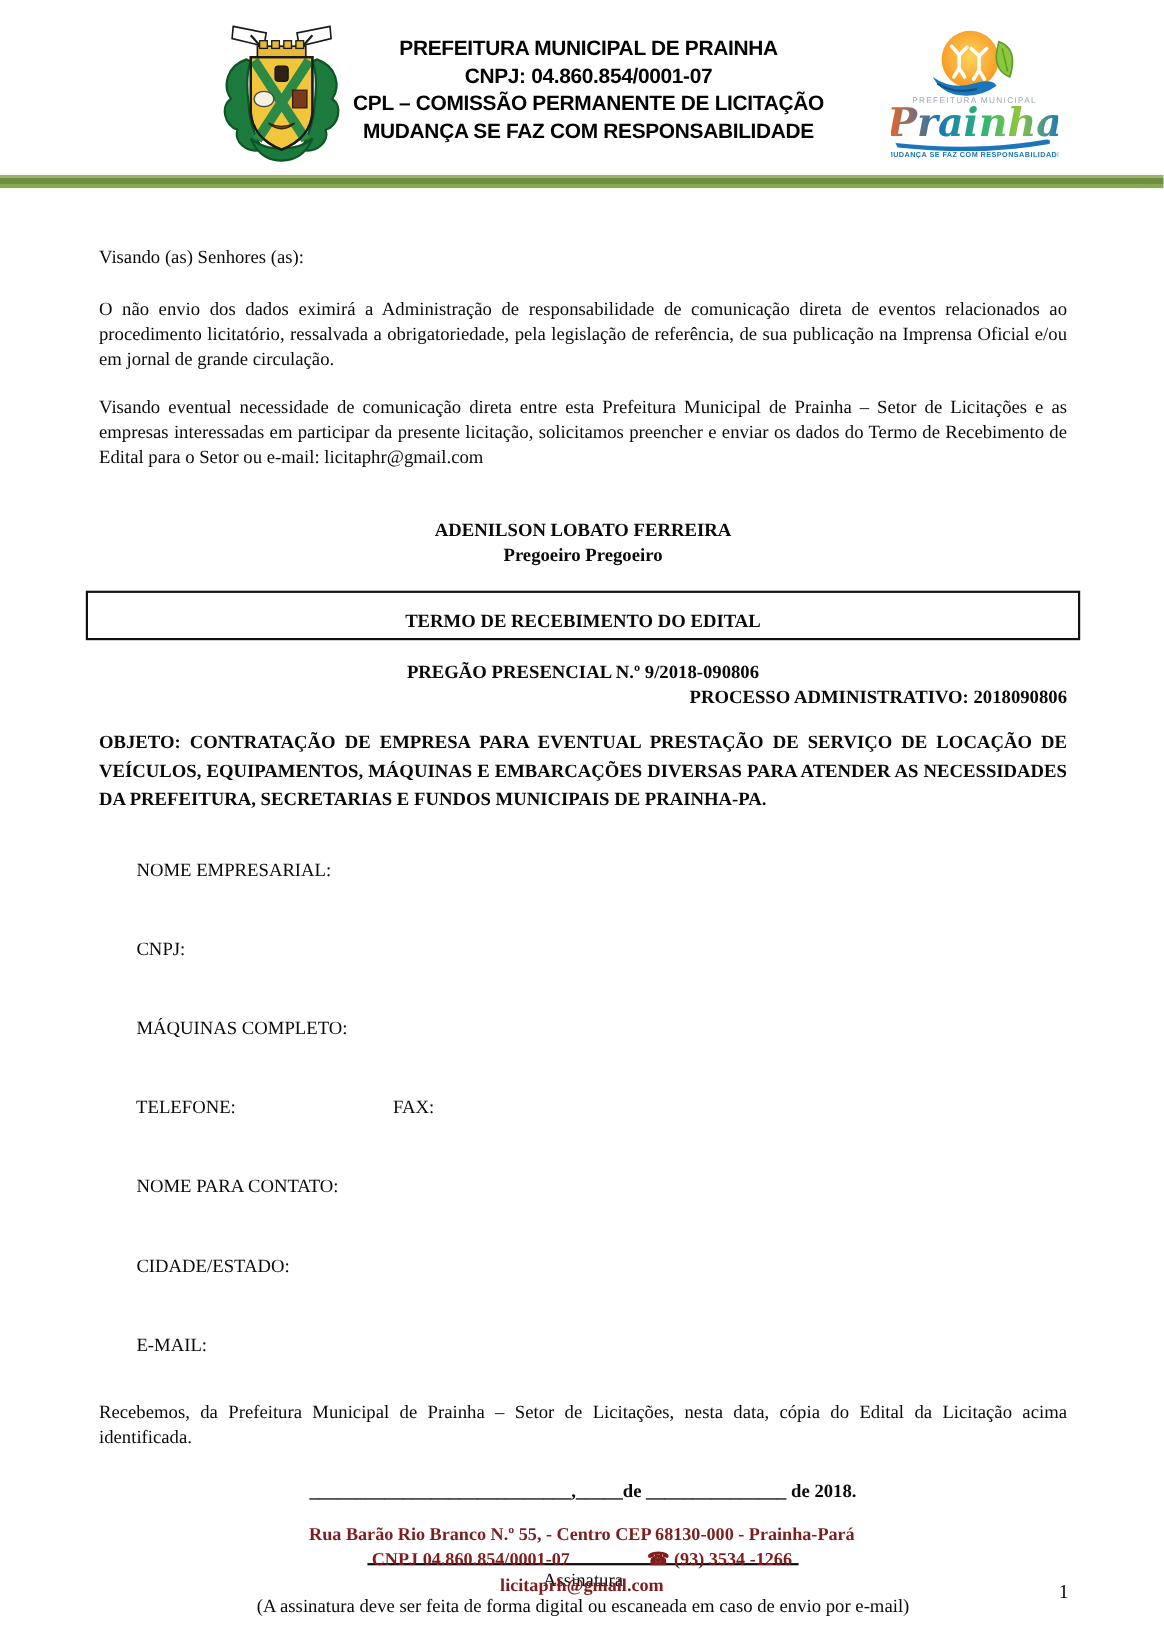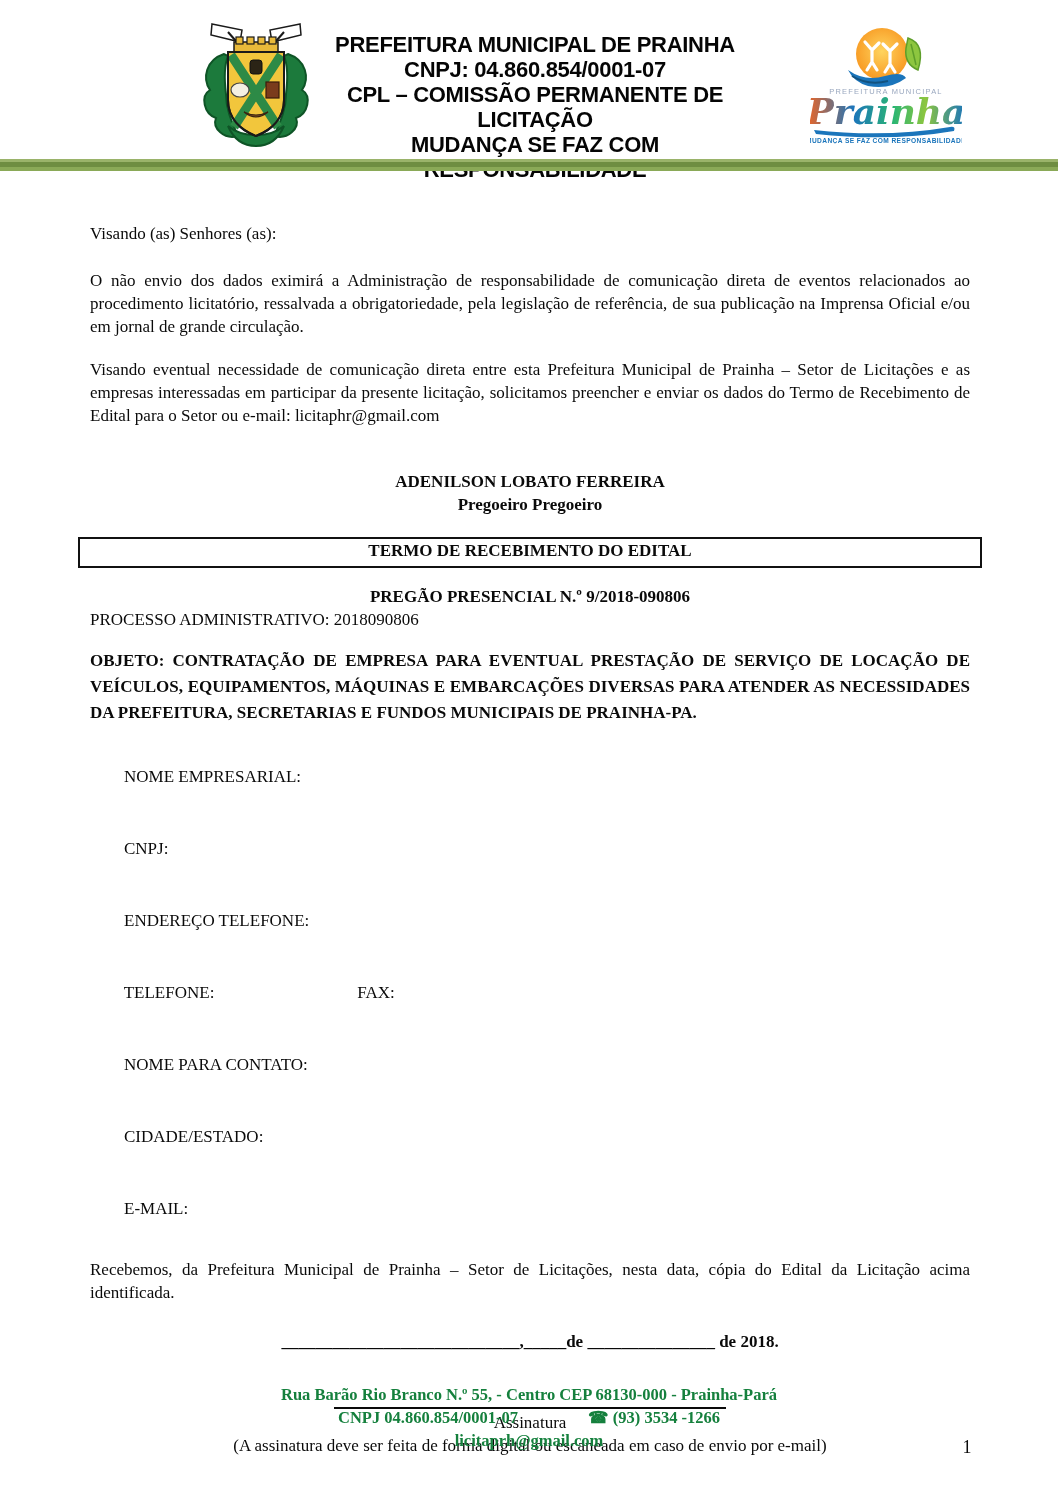"PREFEITURA MUNICIPAL DE PRAINHA" .header-text { font-size: 22px -> 19px }
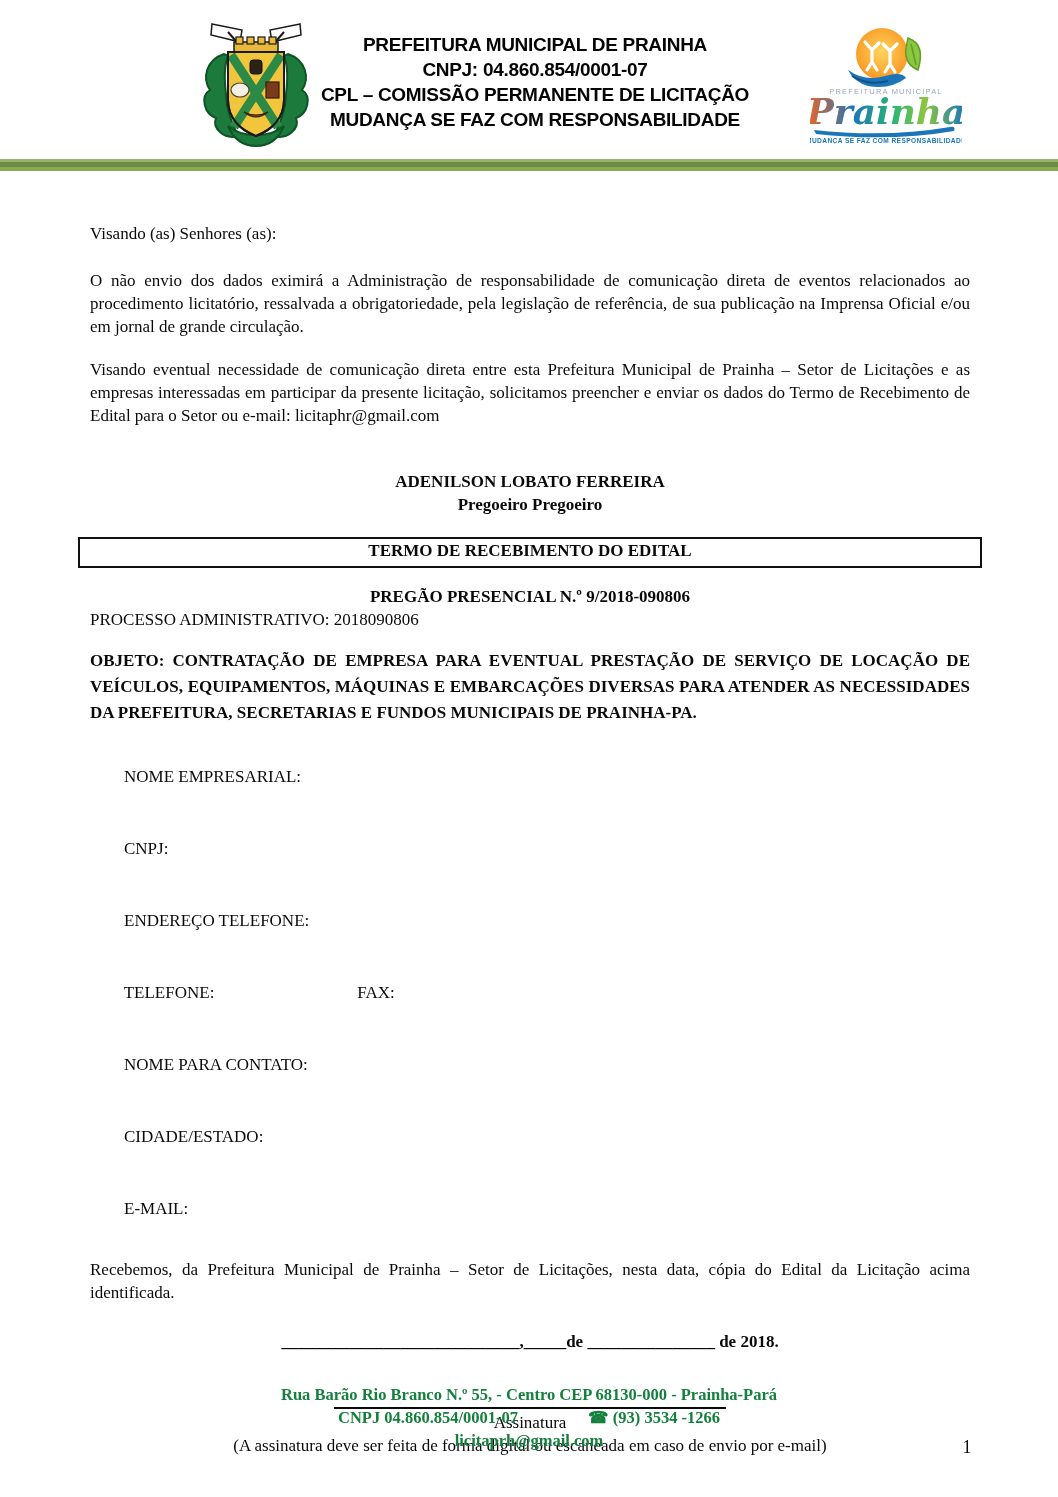"TERMO DE RECEBIMENTO DO EDITAL" .termo-box { padding: 0 0 4px 0 -> 14px 0 4px 0 }
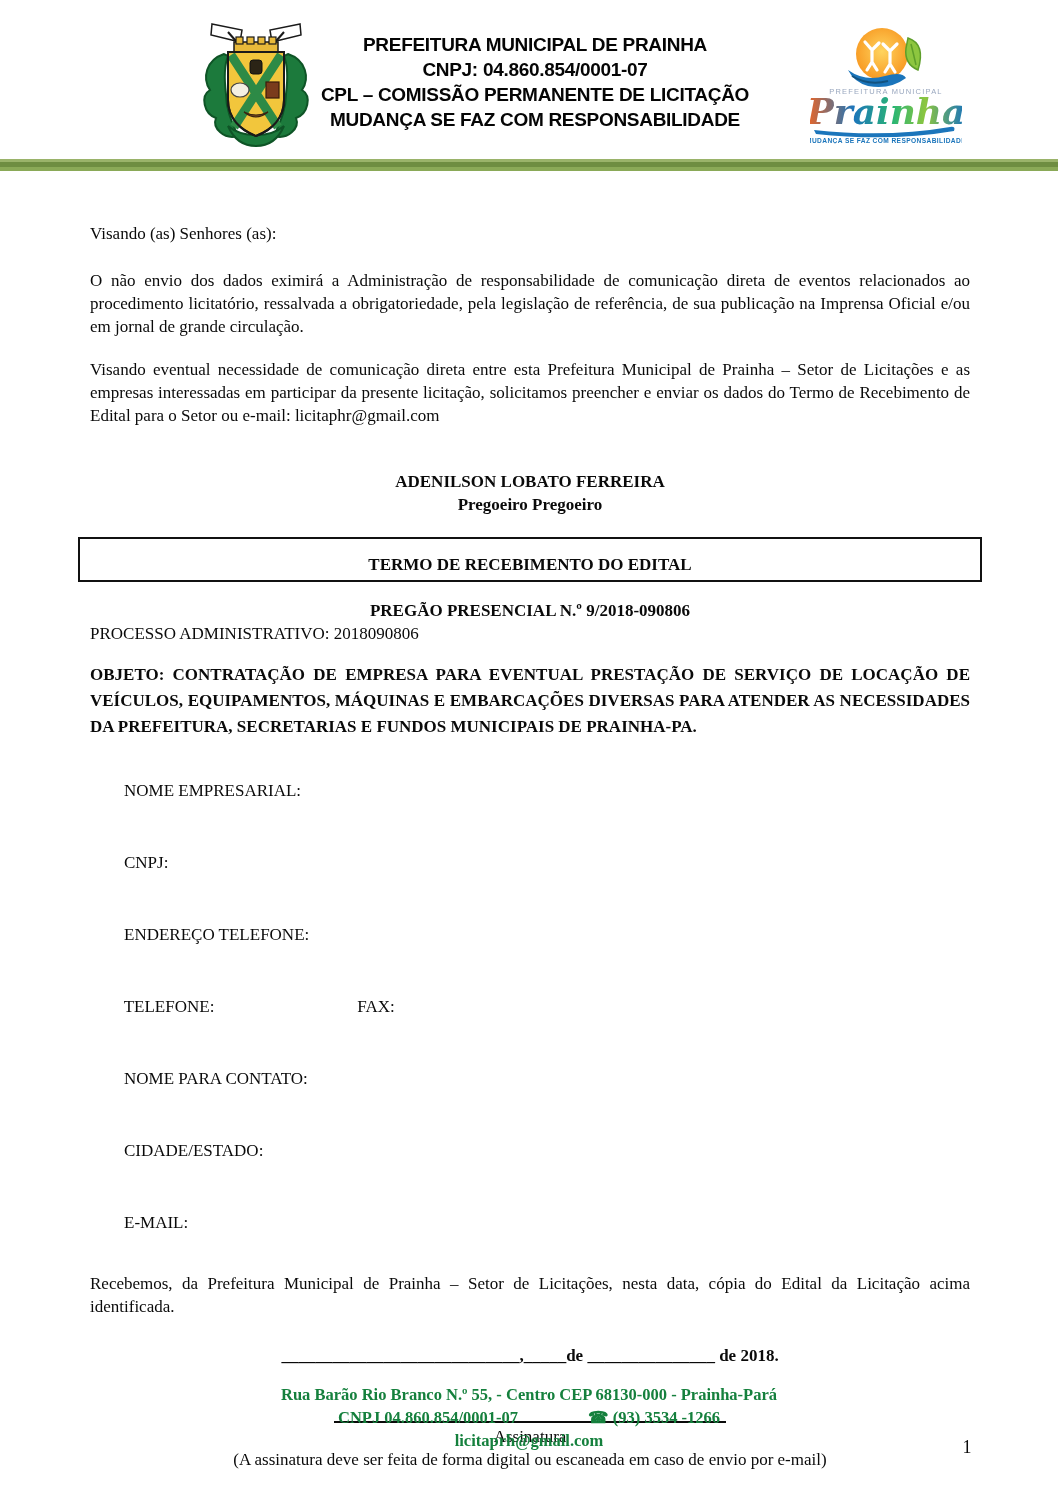"PROCESSO ADMINISTRATIVO: 2018090806" .processo { font-weight: normal -> bold; text-align: left -> right }
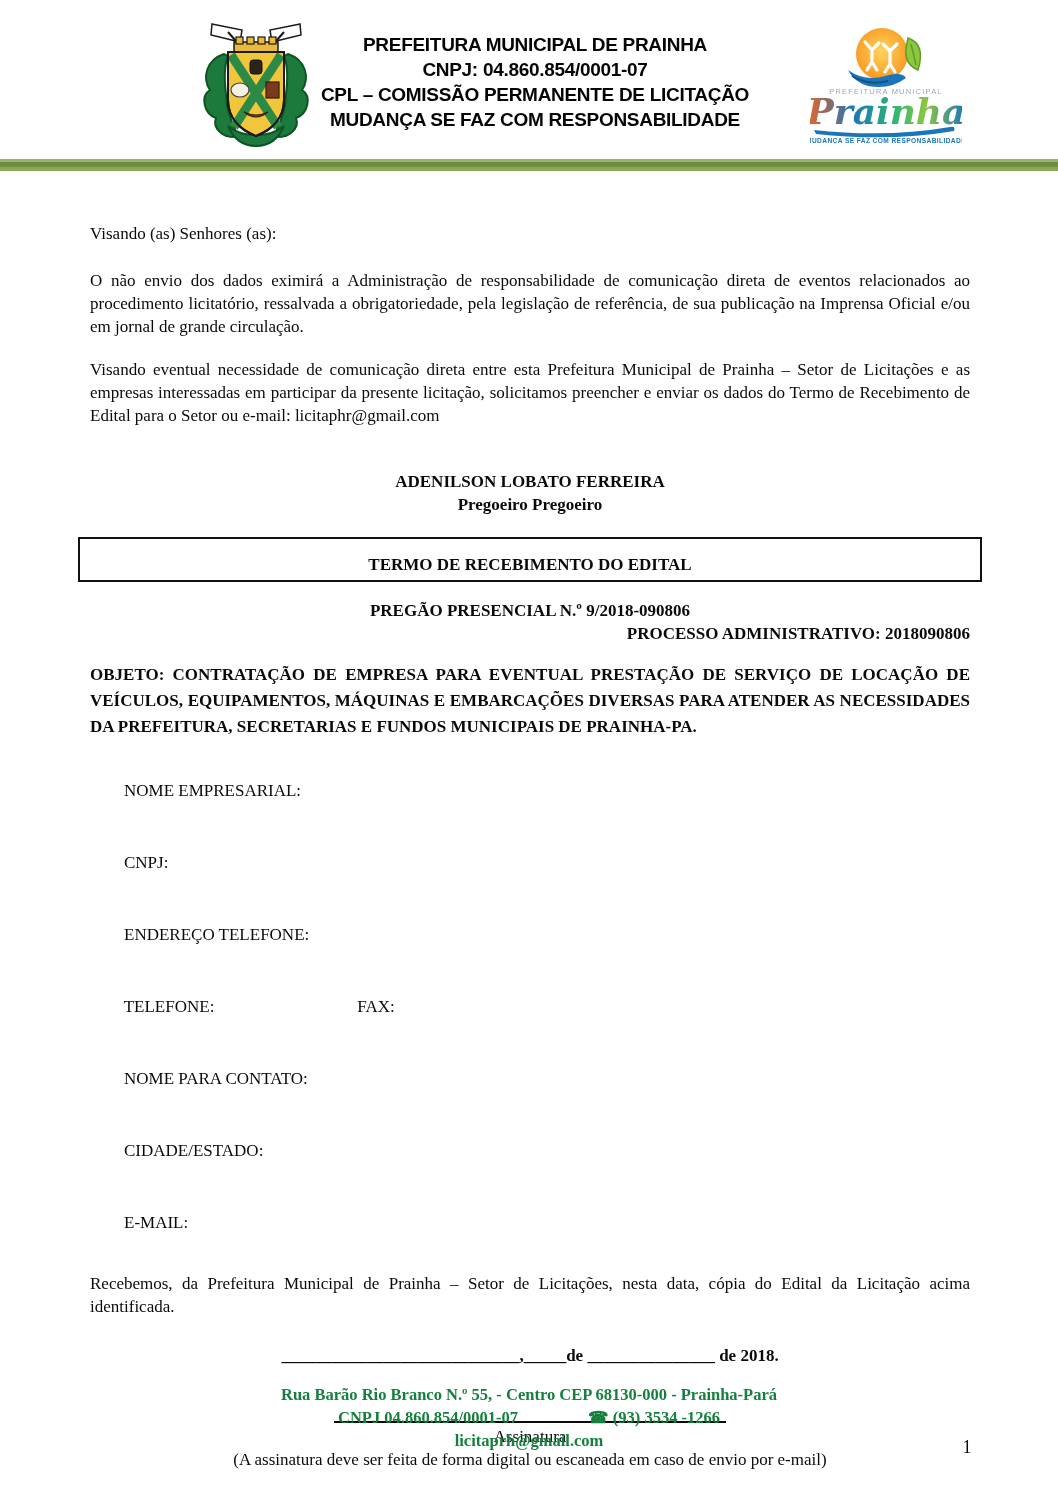"ENDEREÇO TELEFONE:" span { text: ENDEREÇO TELEFONE -> MÁQUINAS COMPLETO }
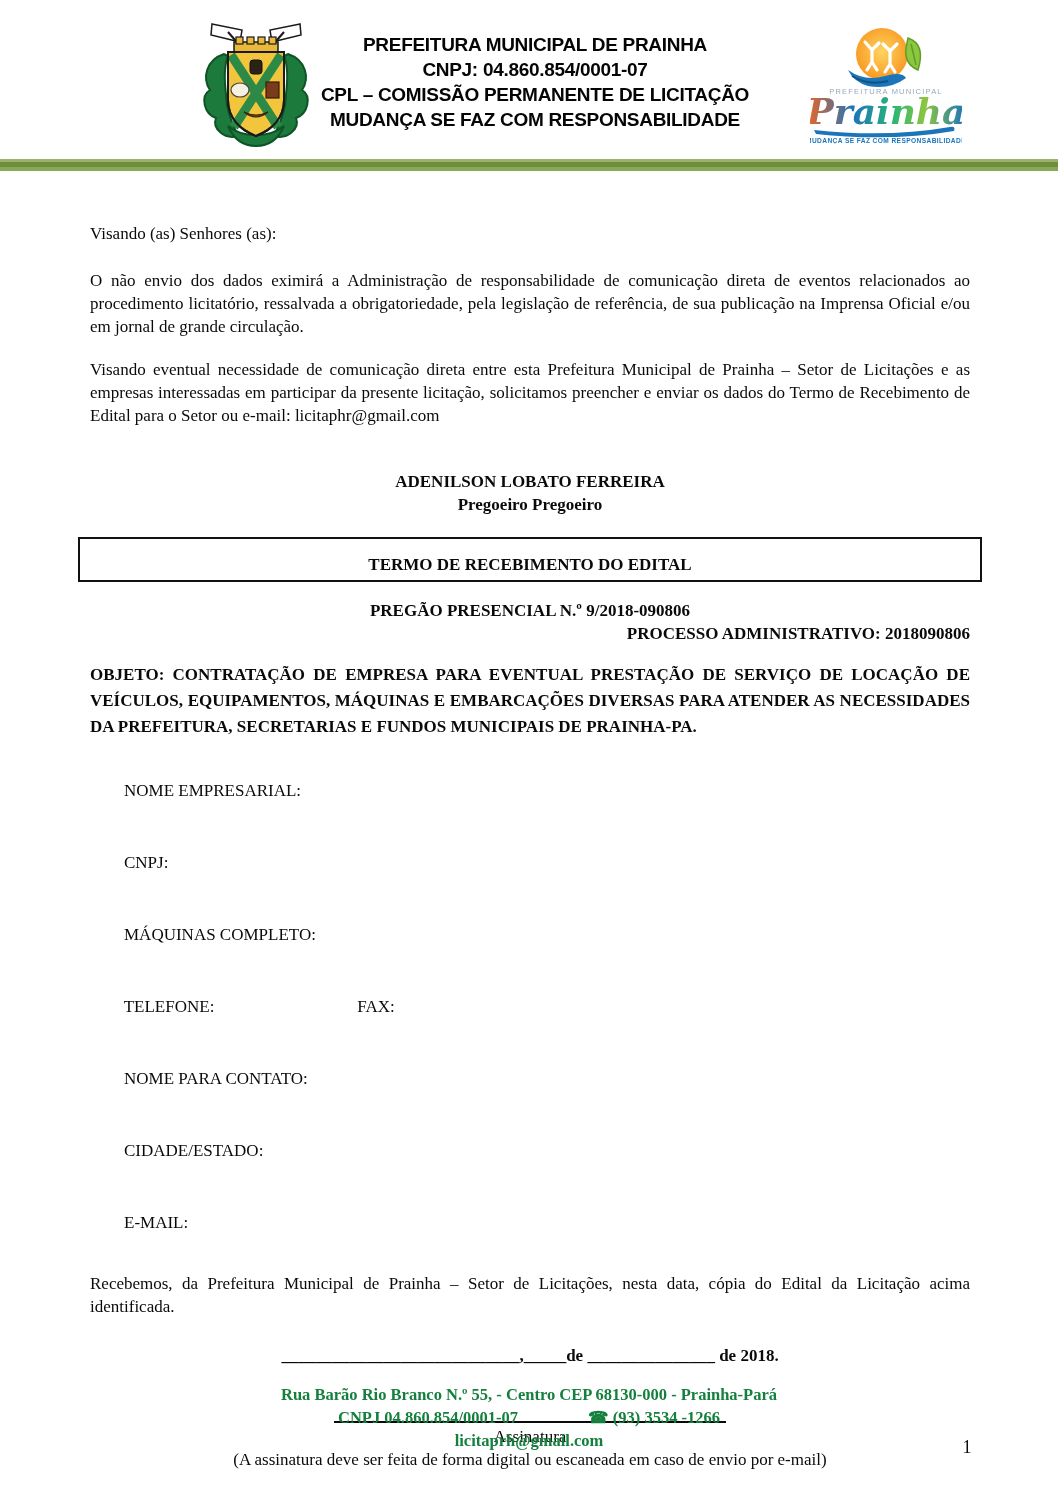"Rua Barão Rio Branco N.º" .footer { color: #15803d -> #7f1d1d }
